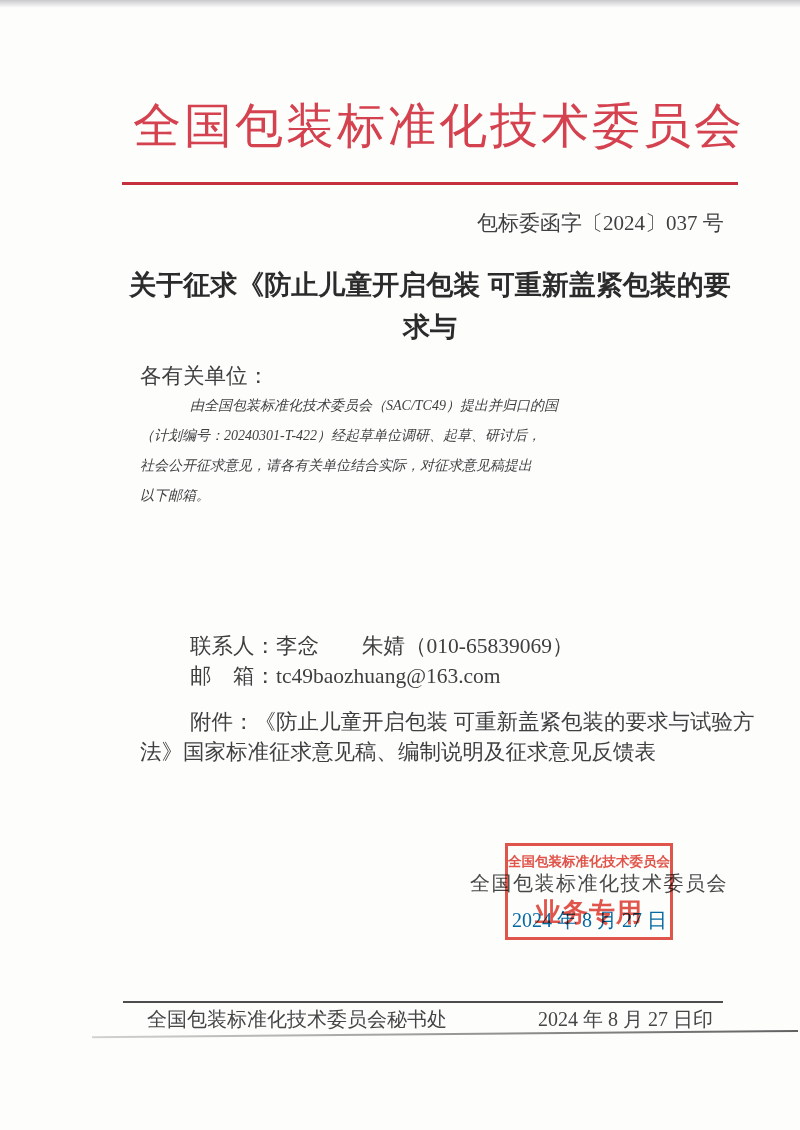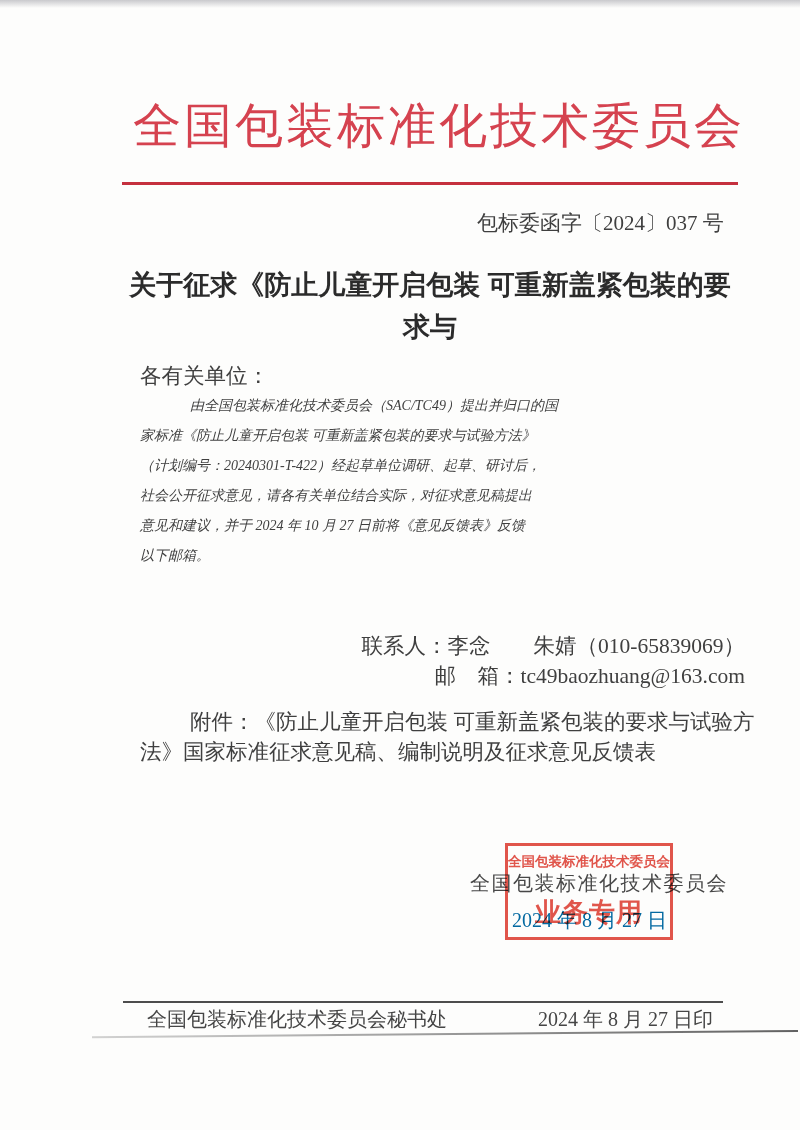"家标准《防止儿童开启包装 可重新盖紧包装的要求与试验方法》" div.line { html: <div>家标准《防止儿童开启包装 可重新盖紧包装的要求与试验方法》</div> -> none }
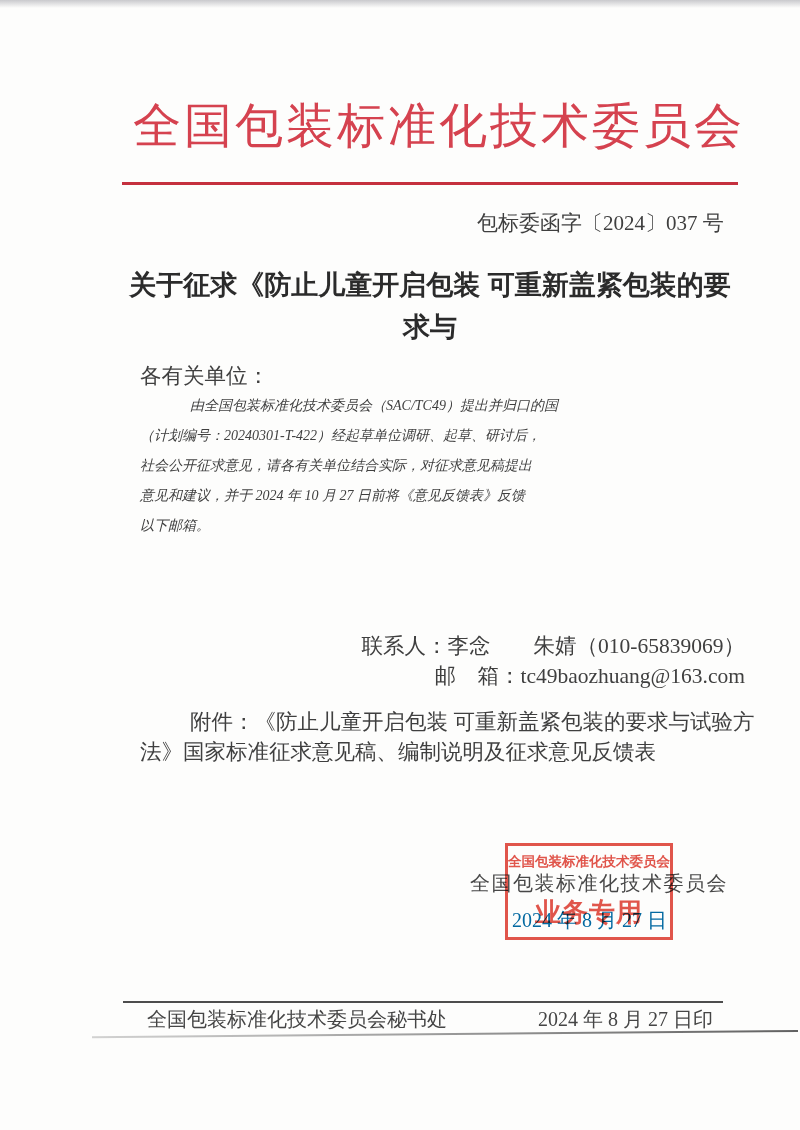"意见和建议，并于 2024 年 10 月" div.line { html: <div>意见和建议，并于 2024 年 10 月 27 日前将《意见反馈表》反馈</div> -> none }
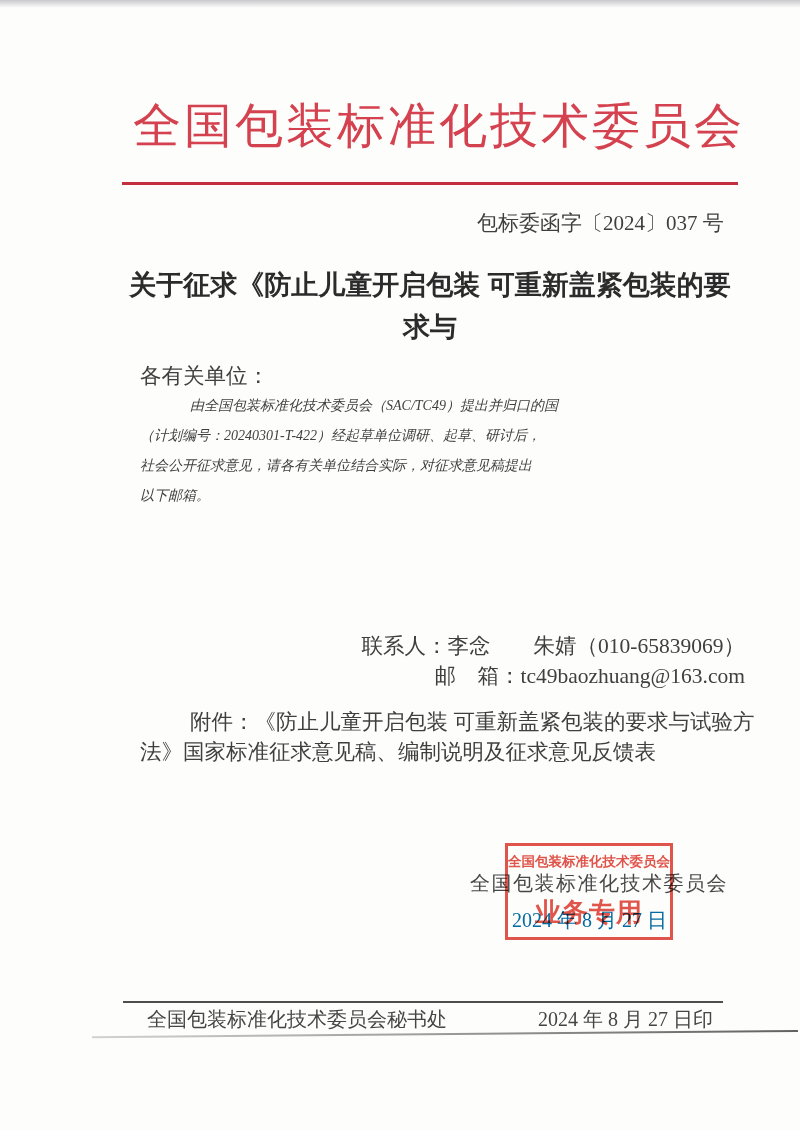"联系人：李念 朱婧（010-65839069）" .contact-lines { text-align: right -> none }
